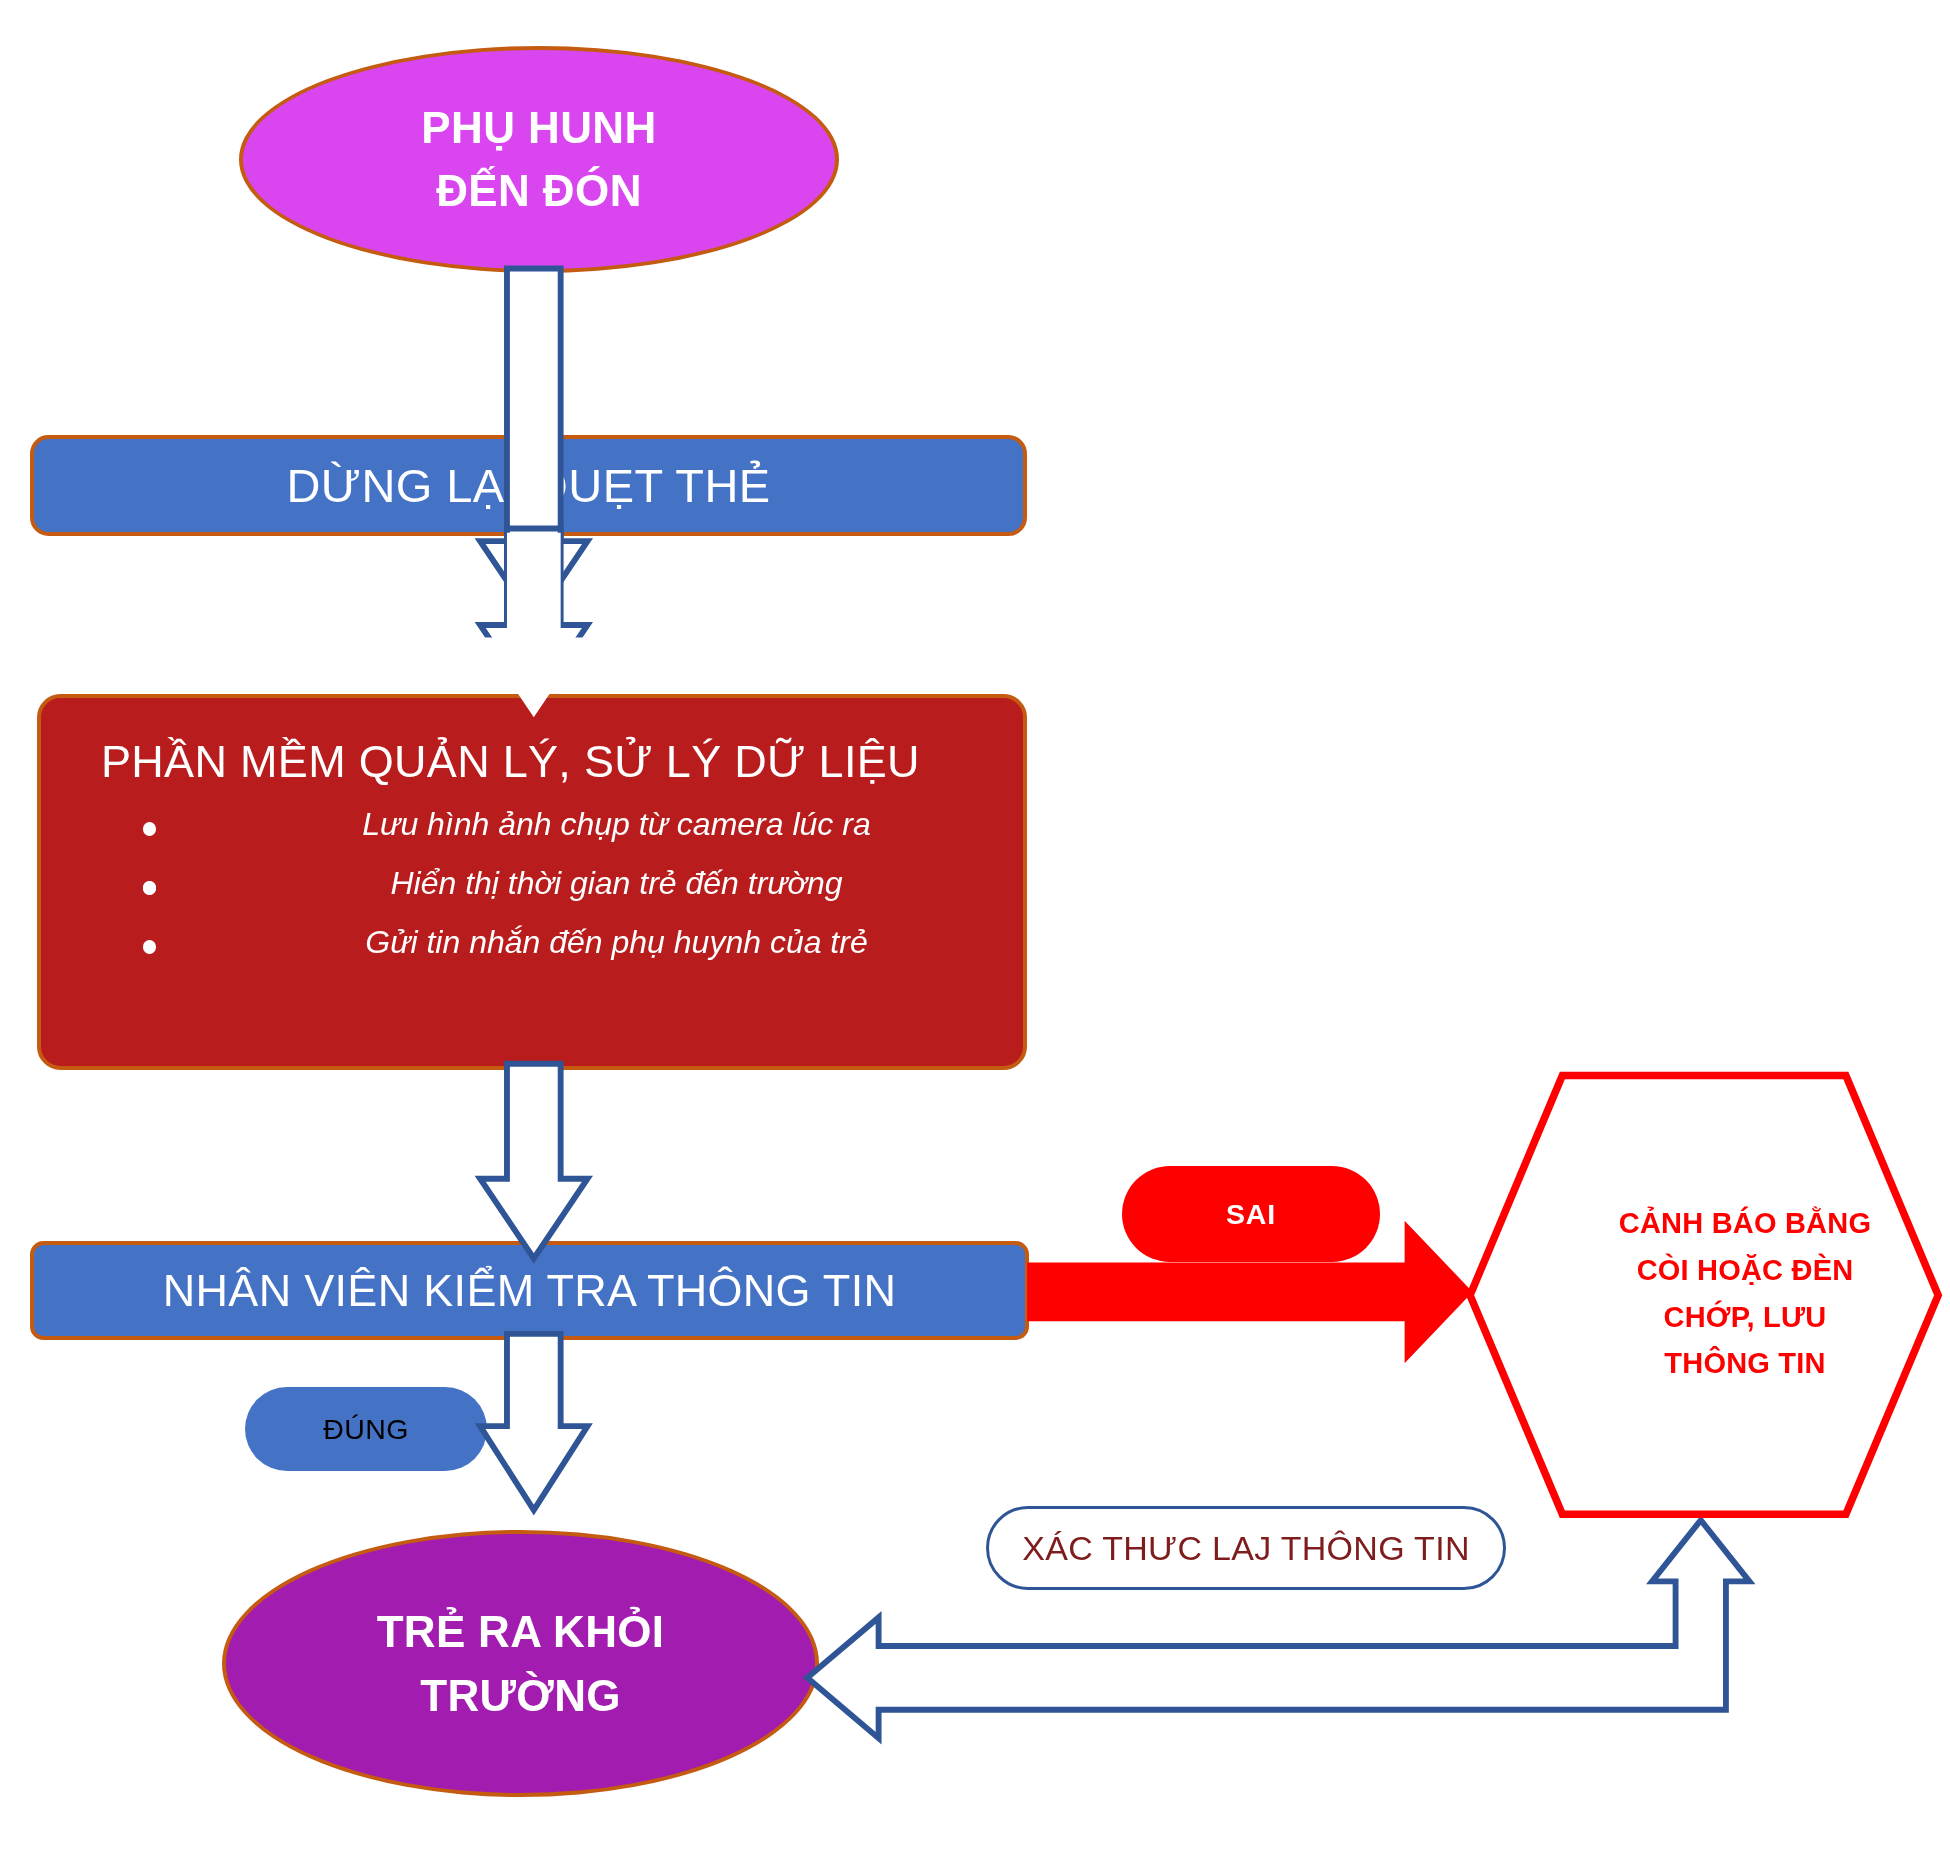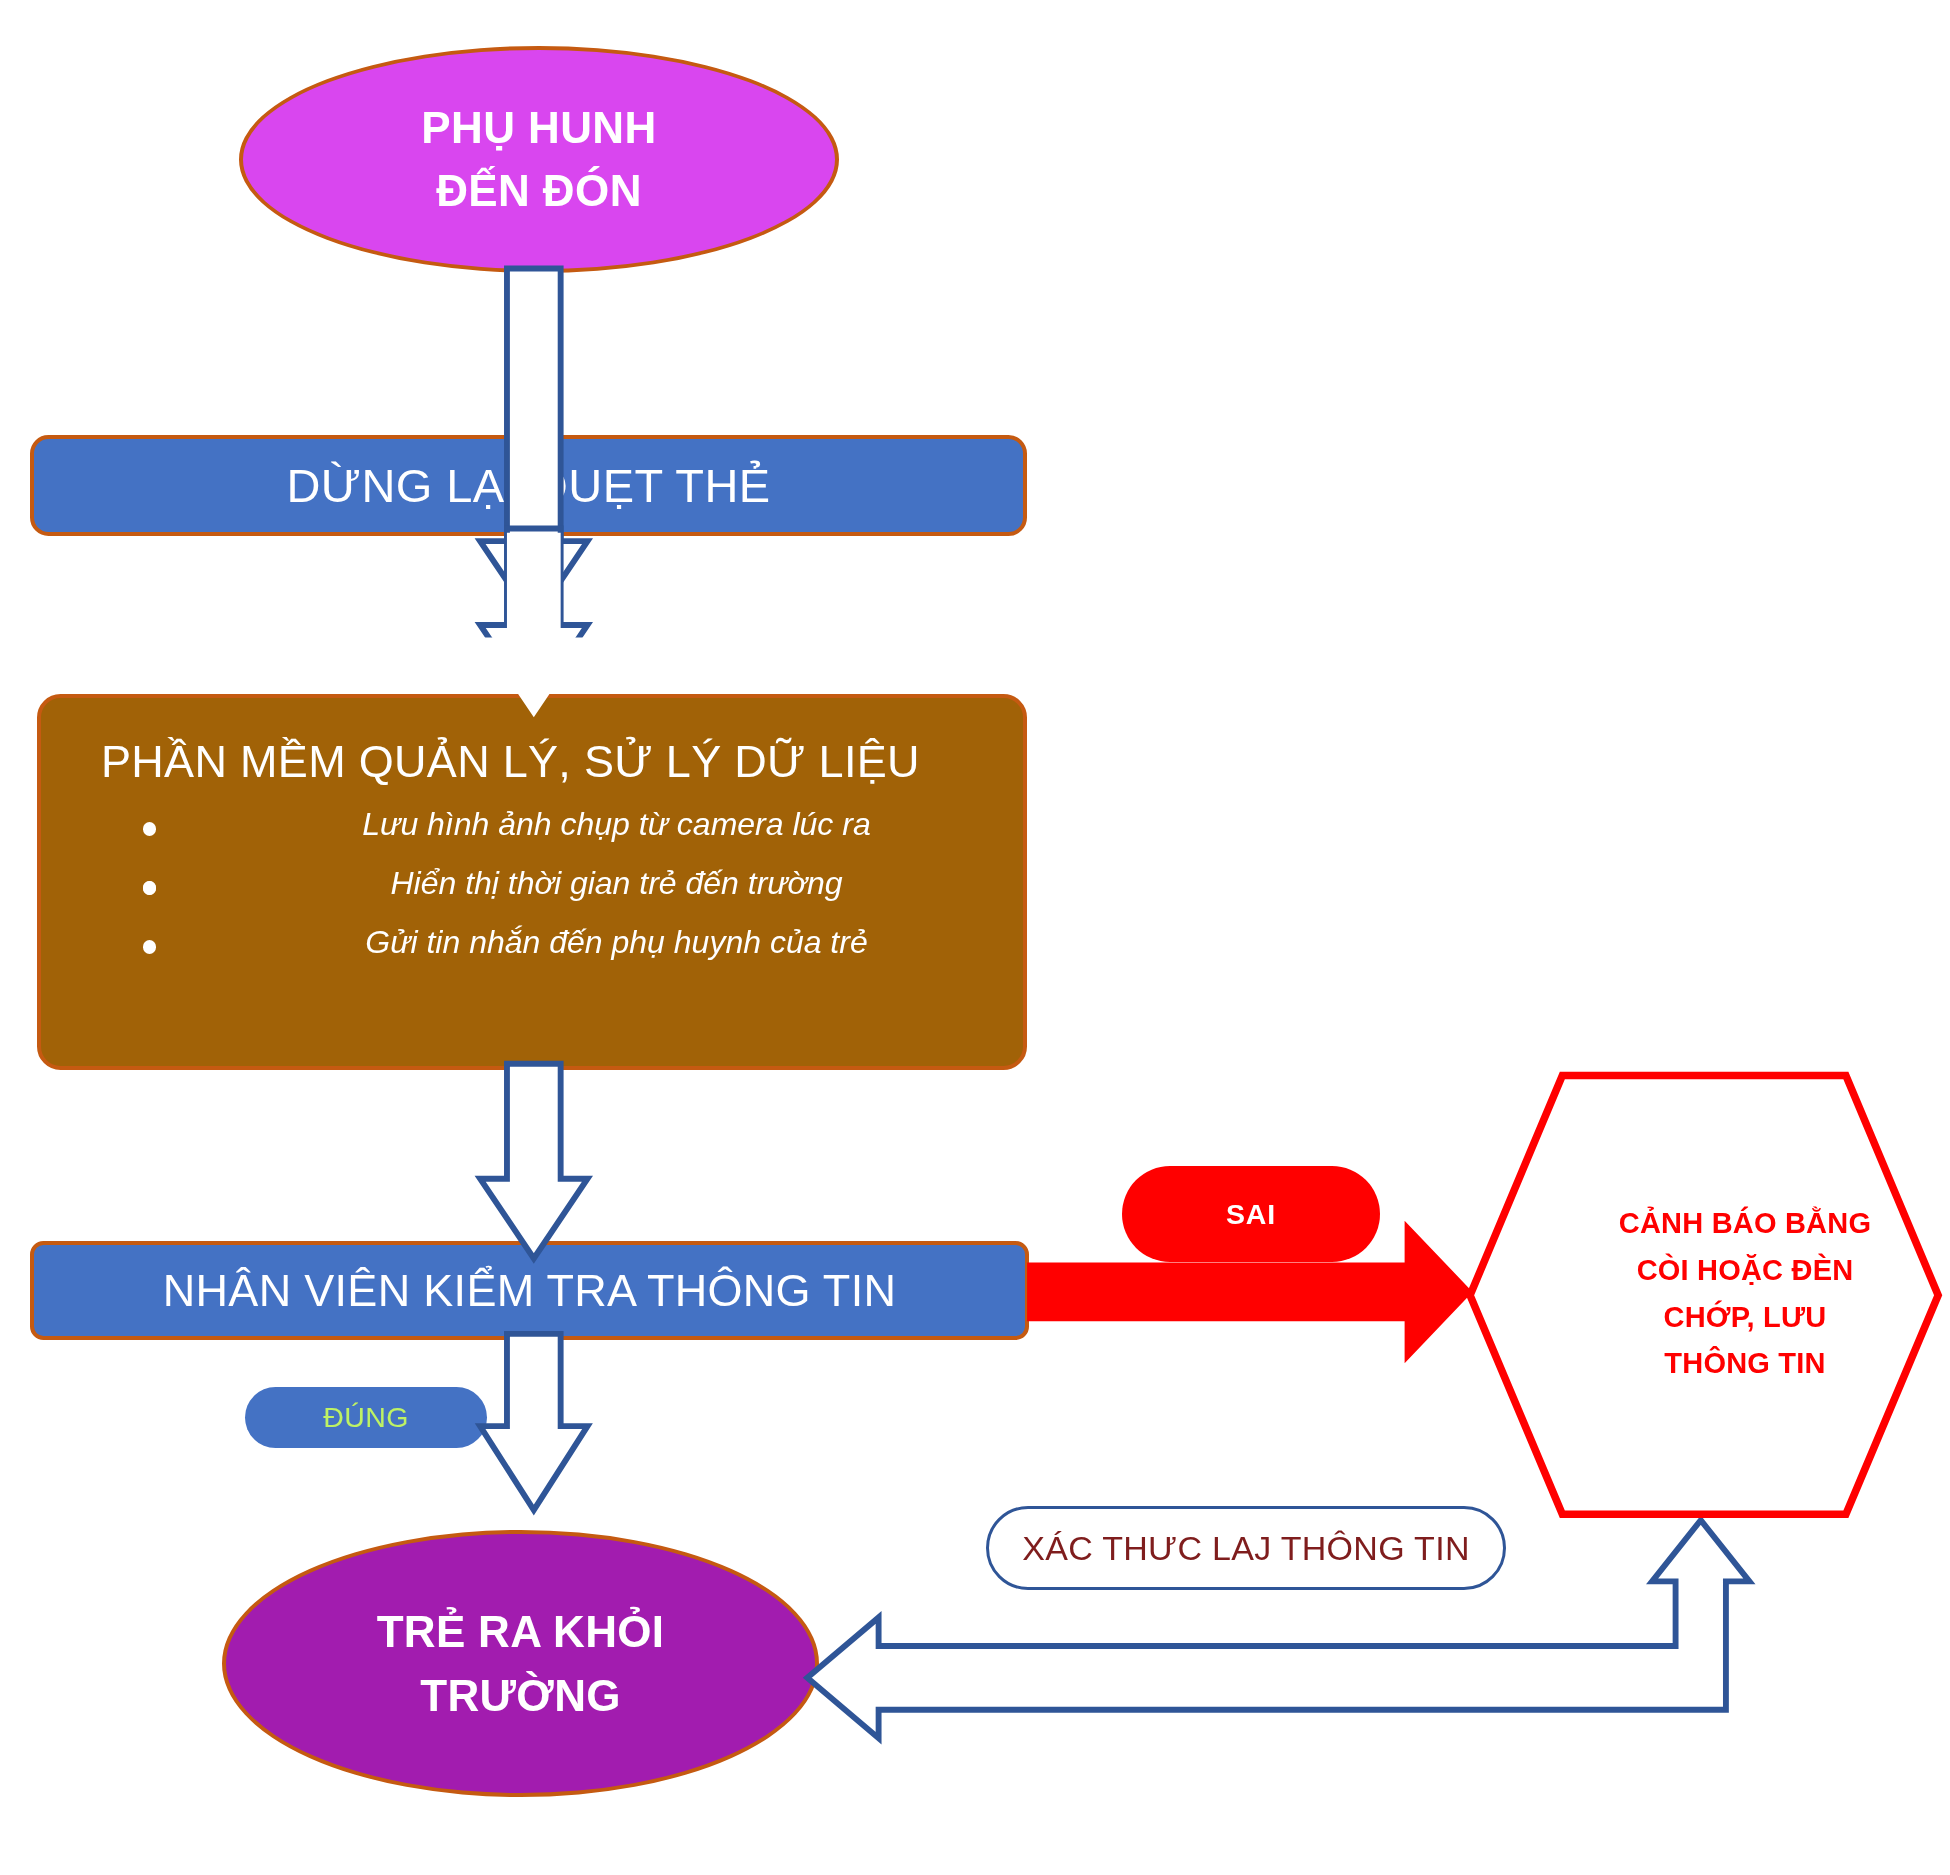"PHẦN MỀM QUẢN LÝ, SỬ" #node-software { background: #a16207 -> #b91c1c }
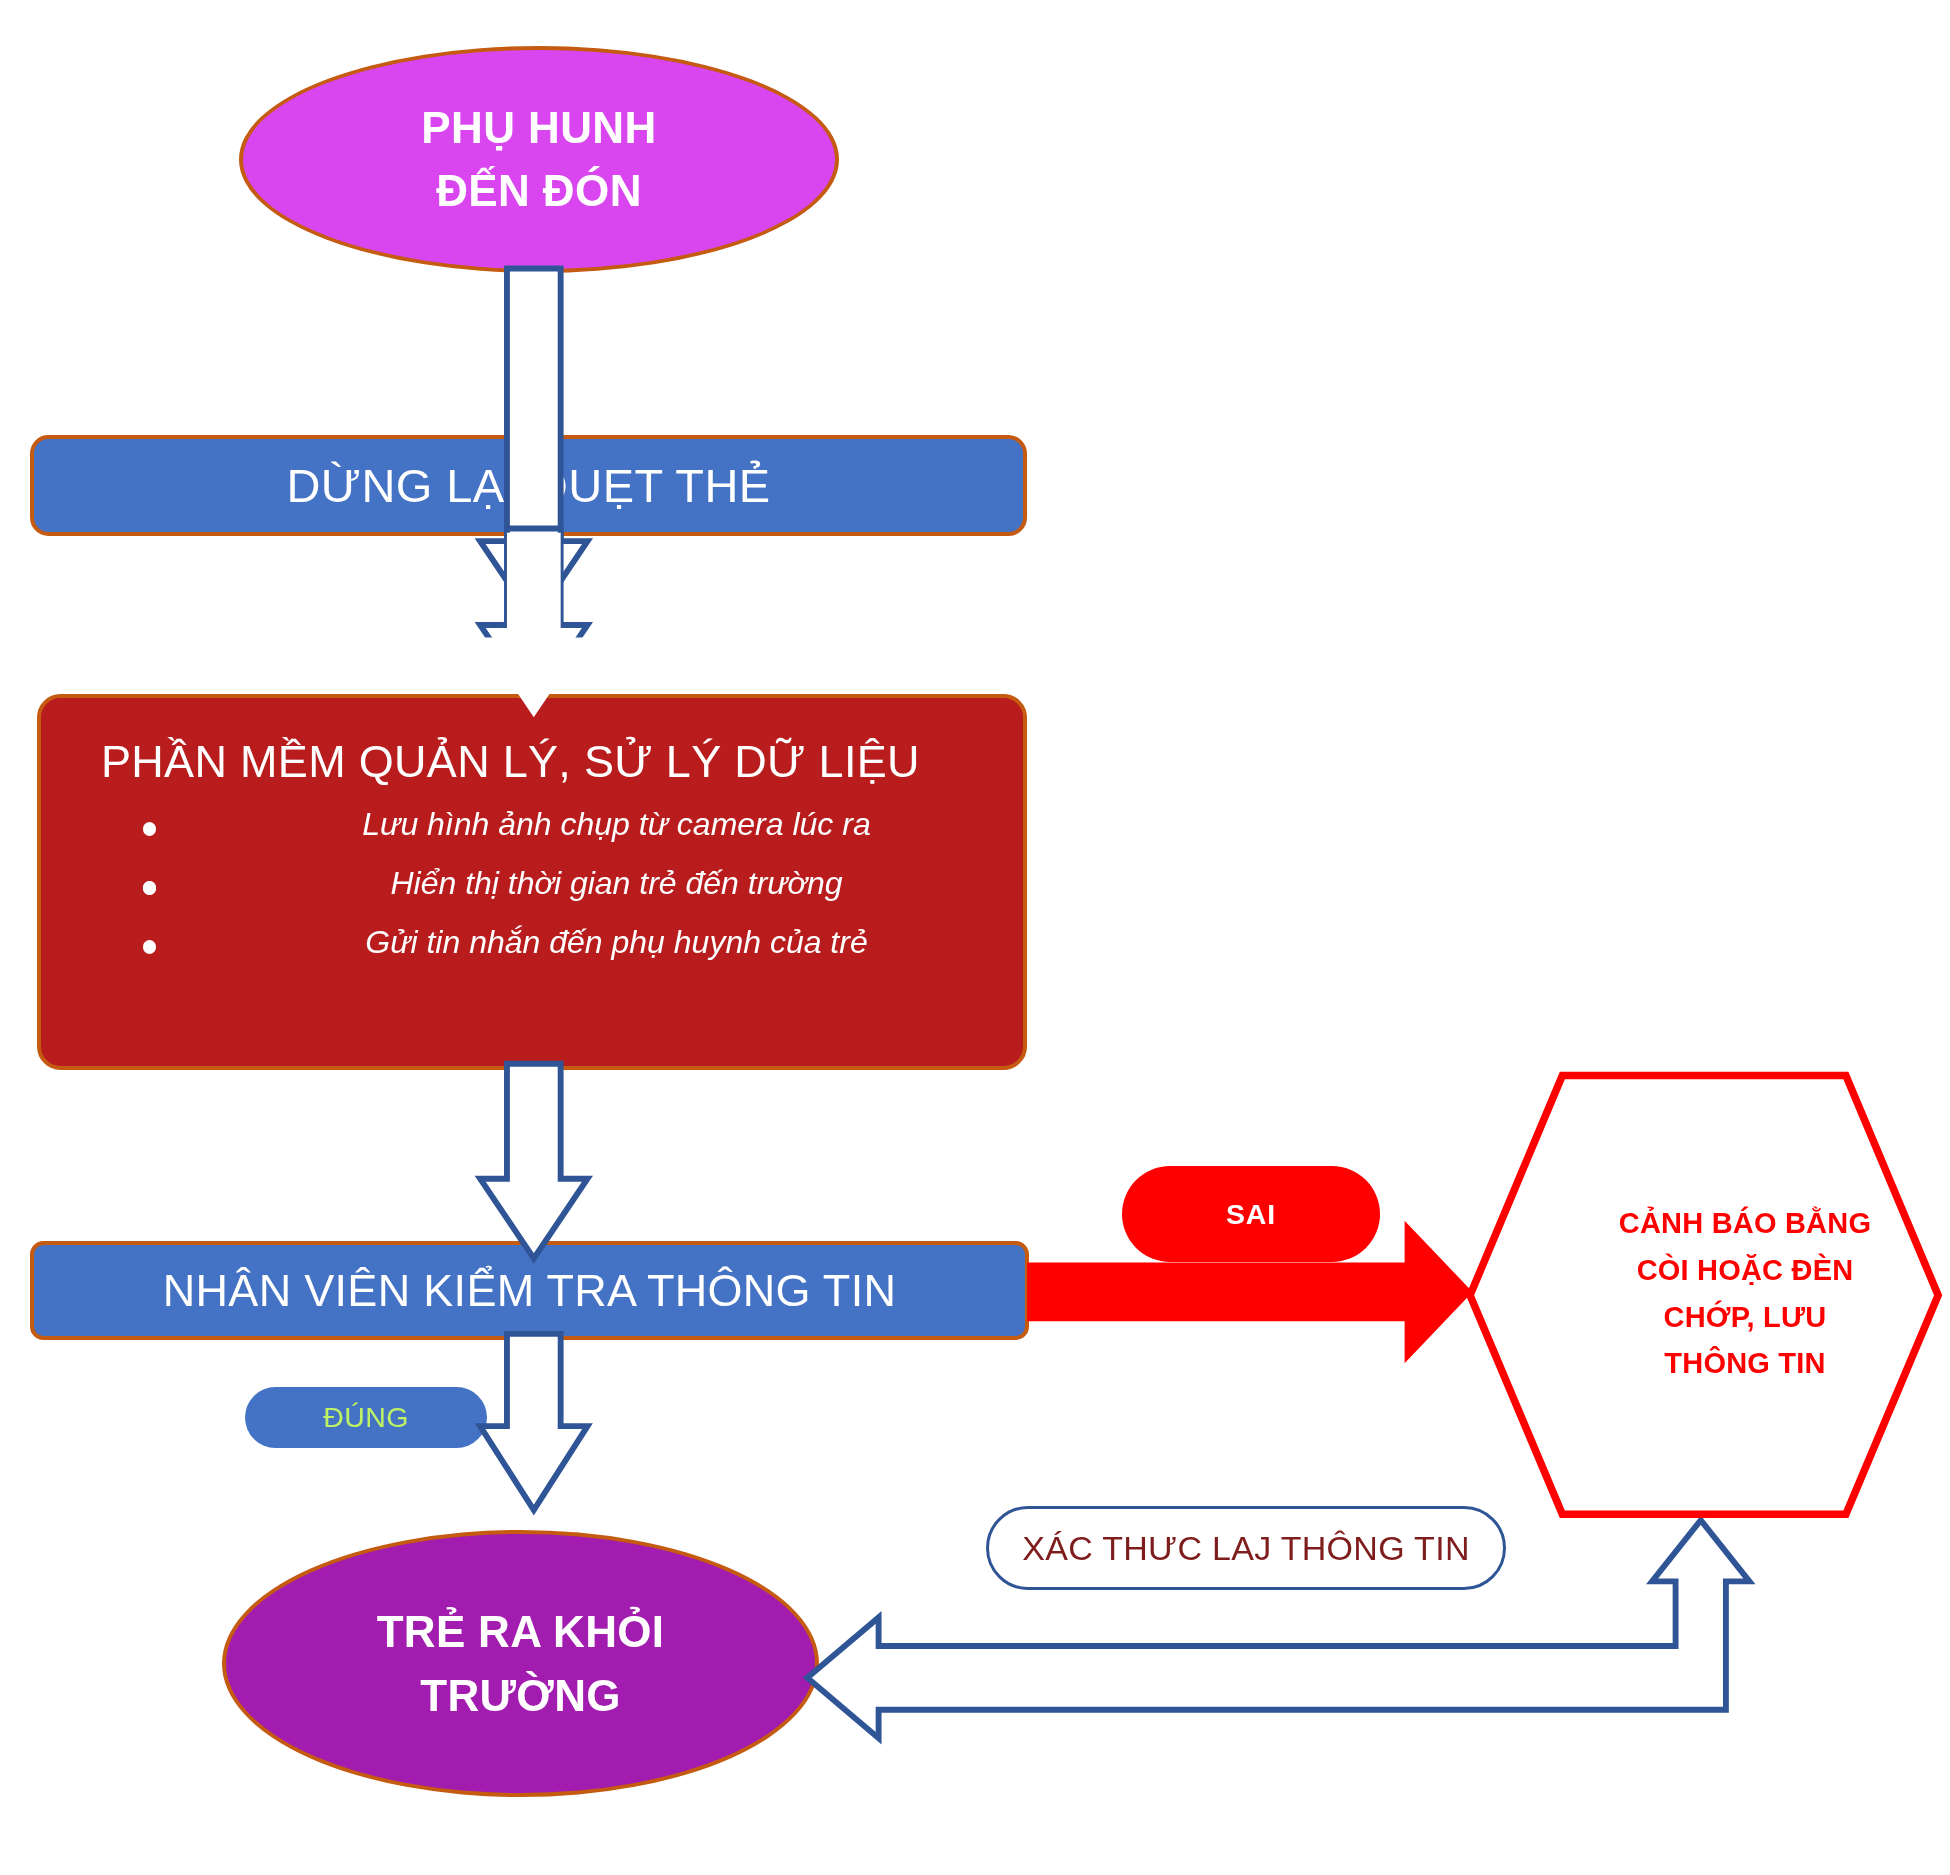"ĐÚNG" #label-dung { color: #bef264 -> #000000; height: 61px -> 84px }
